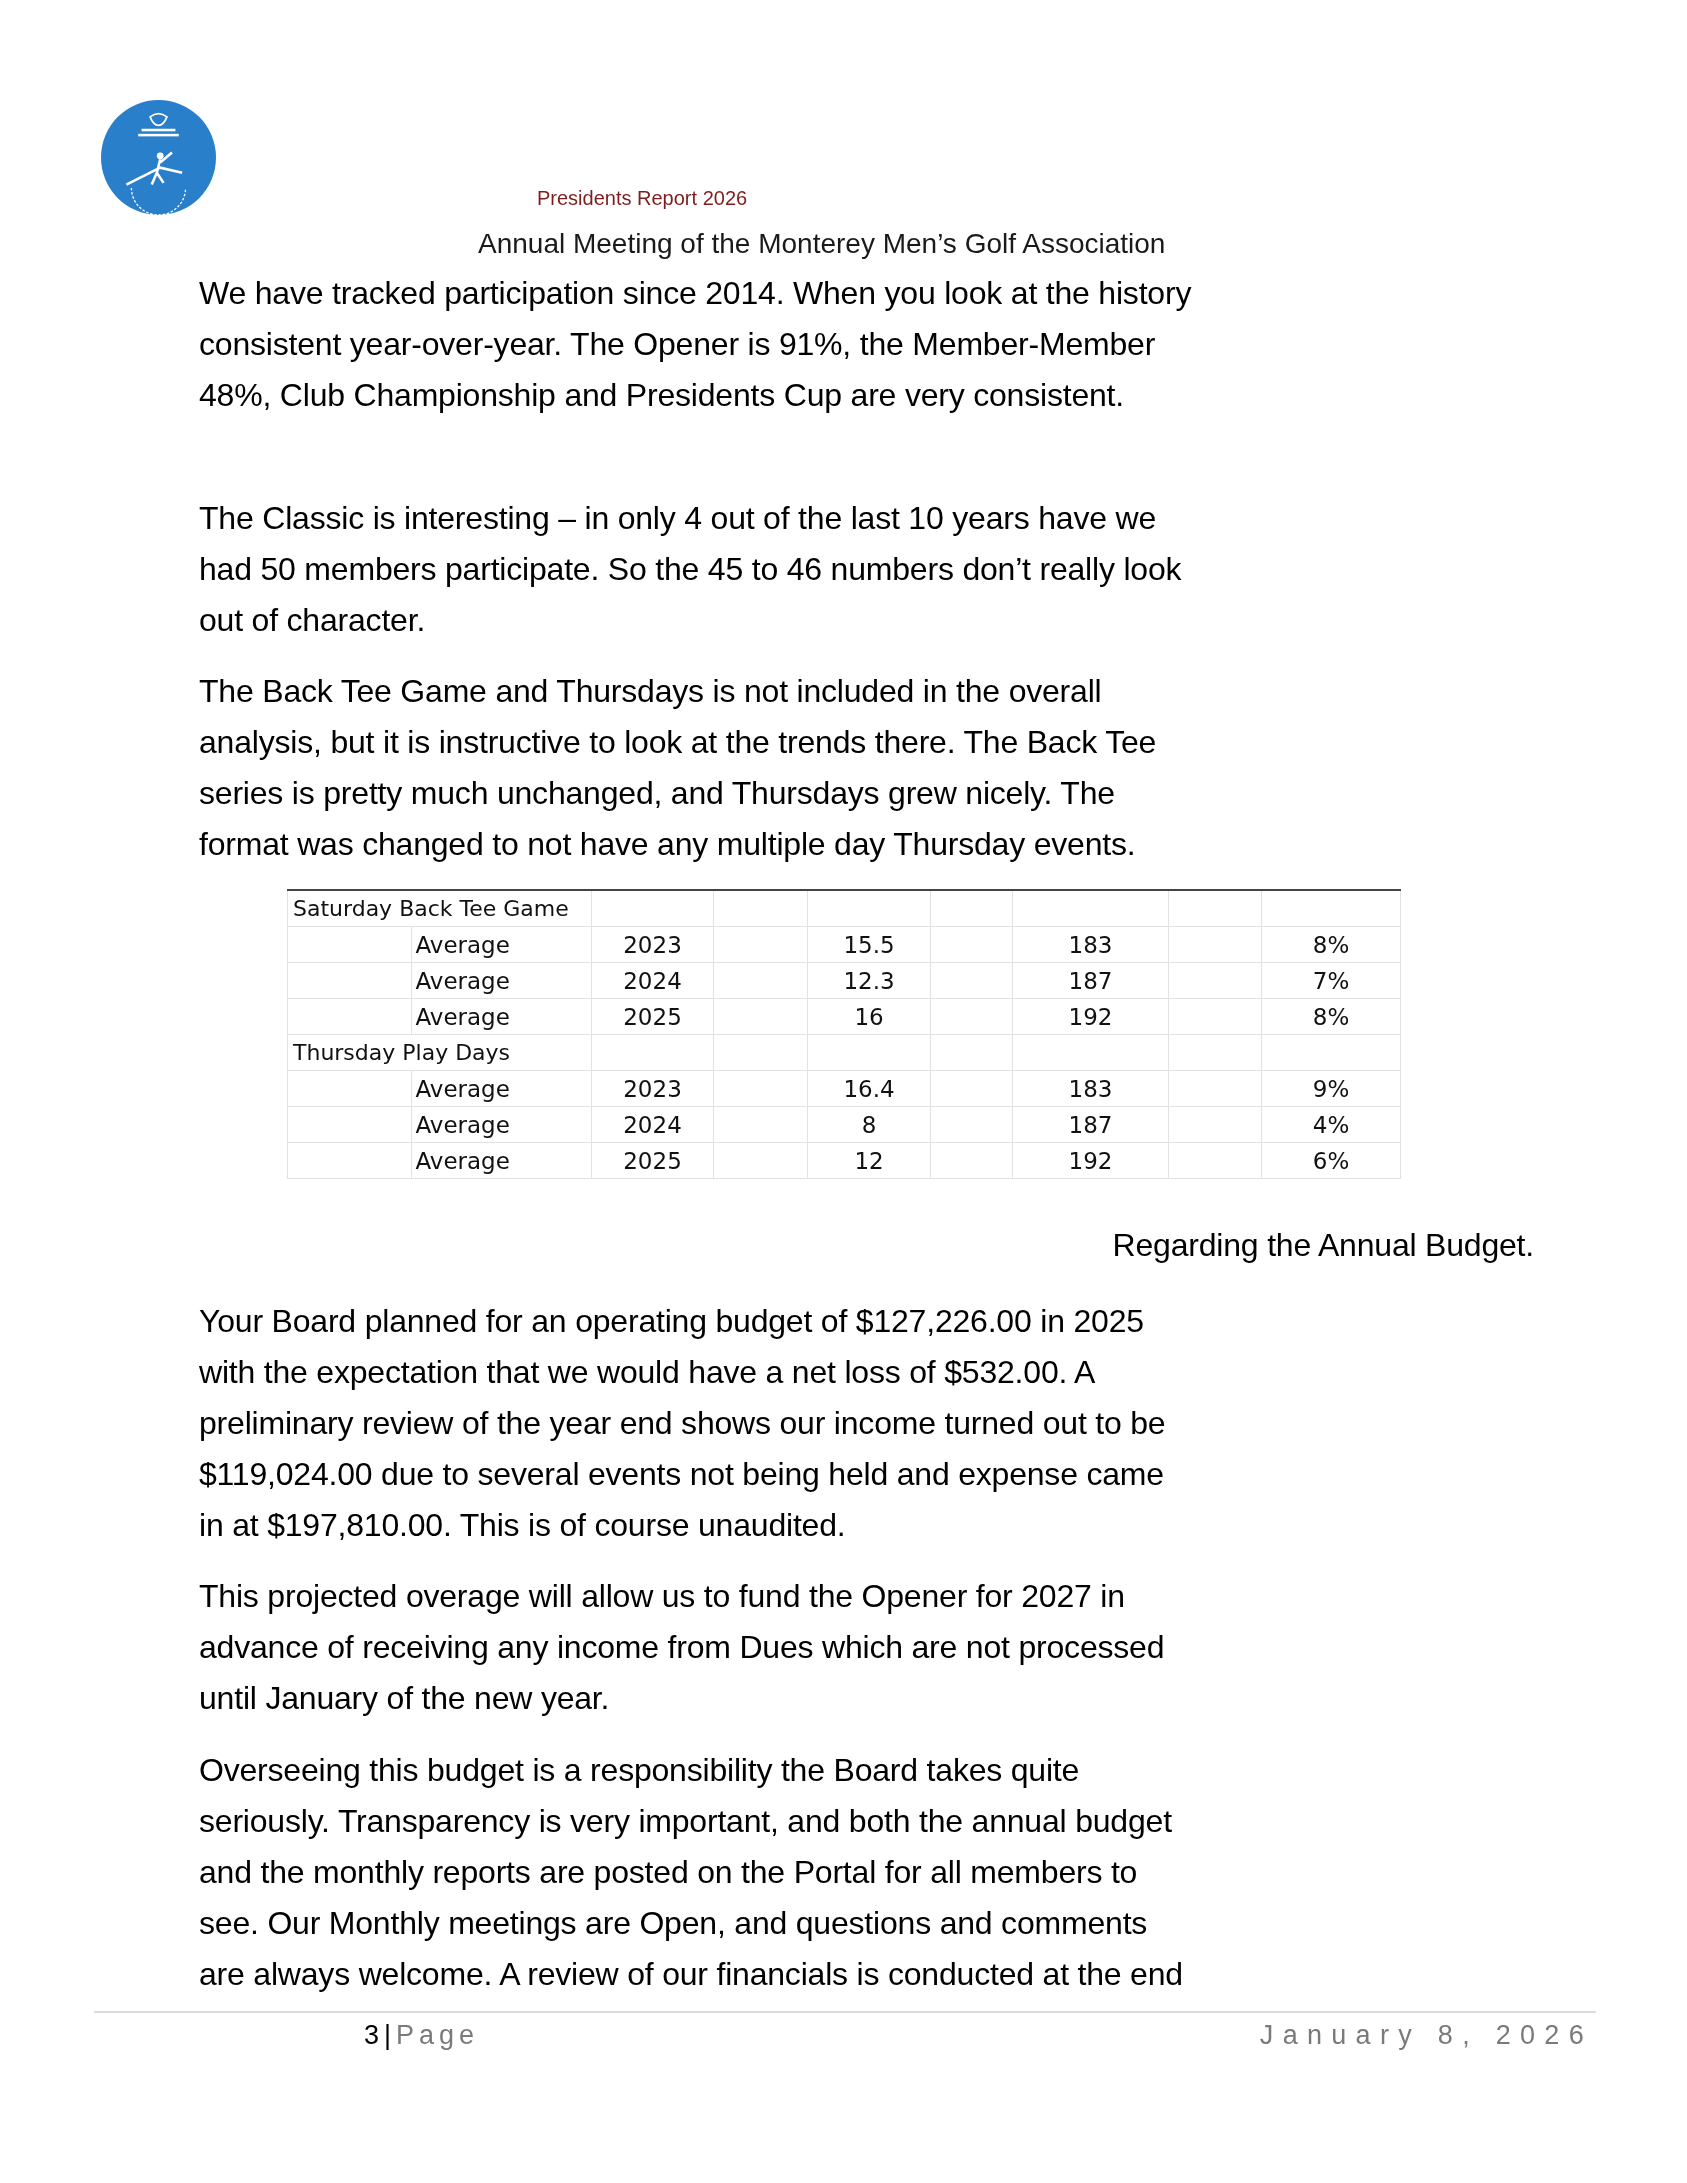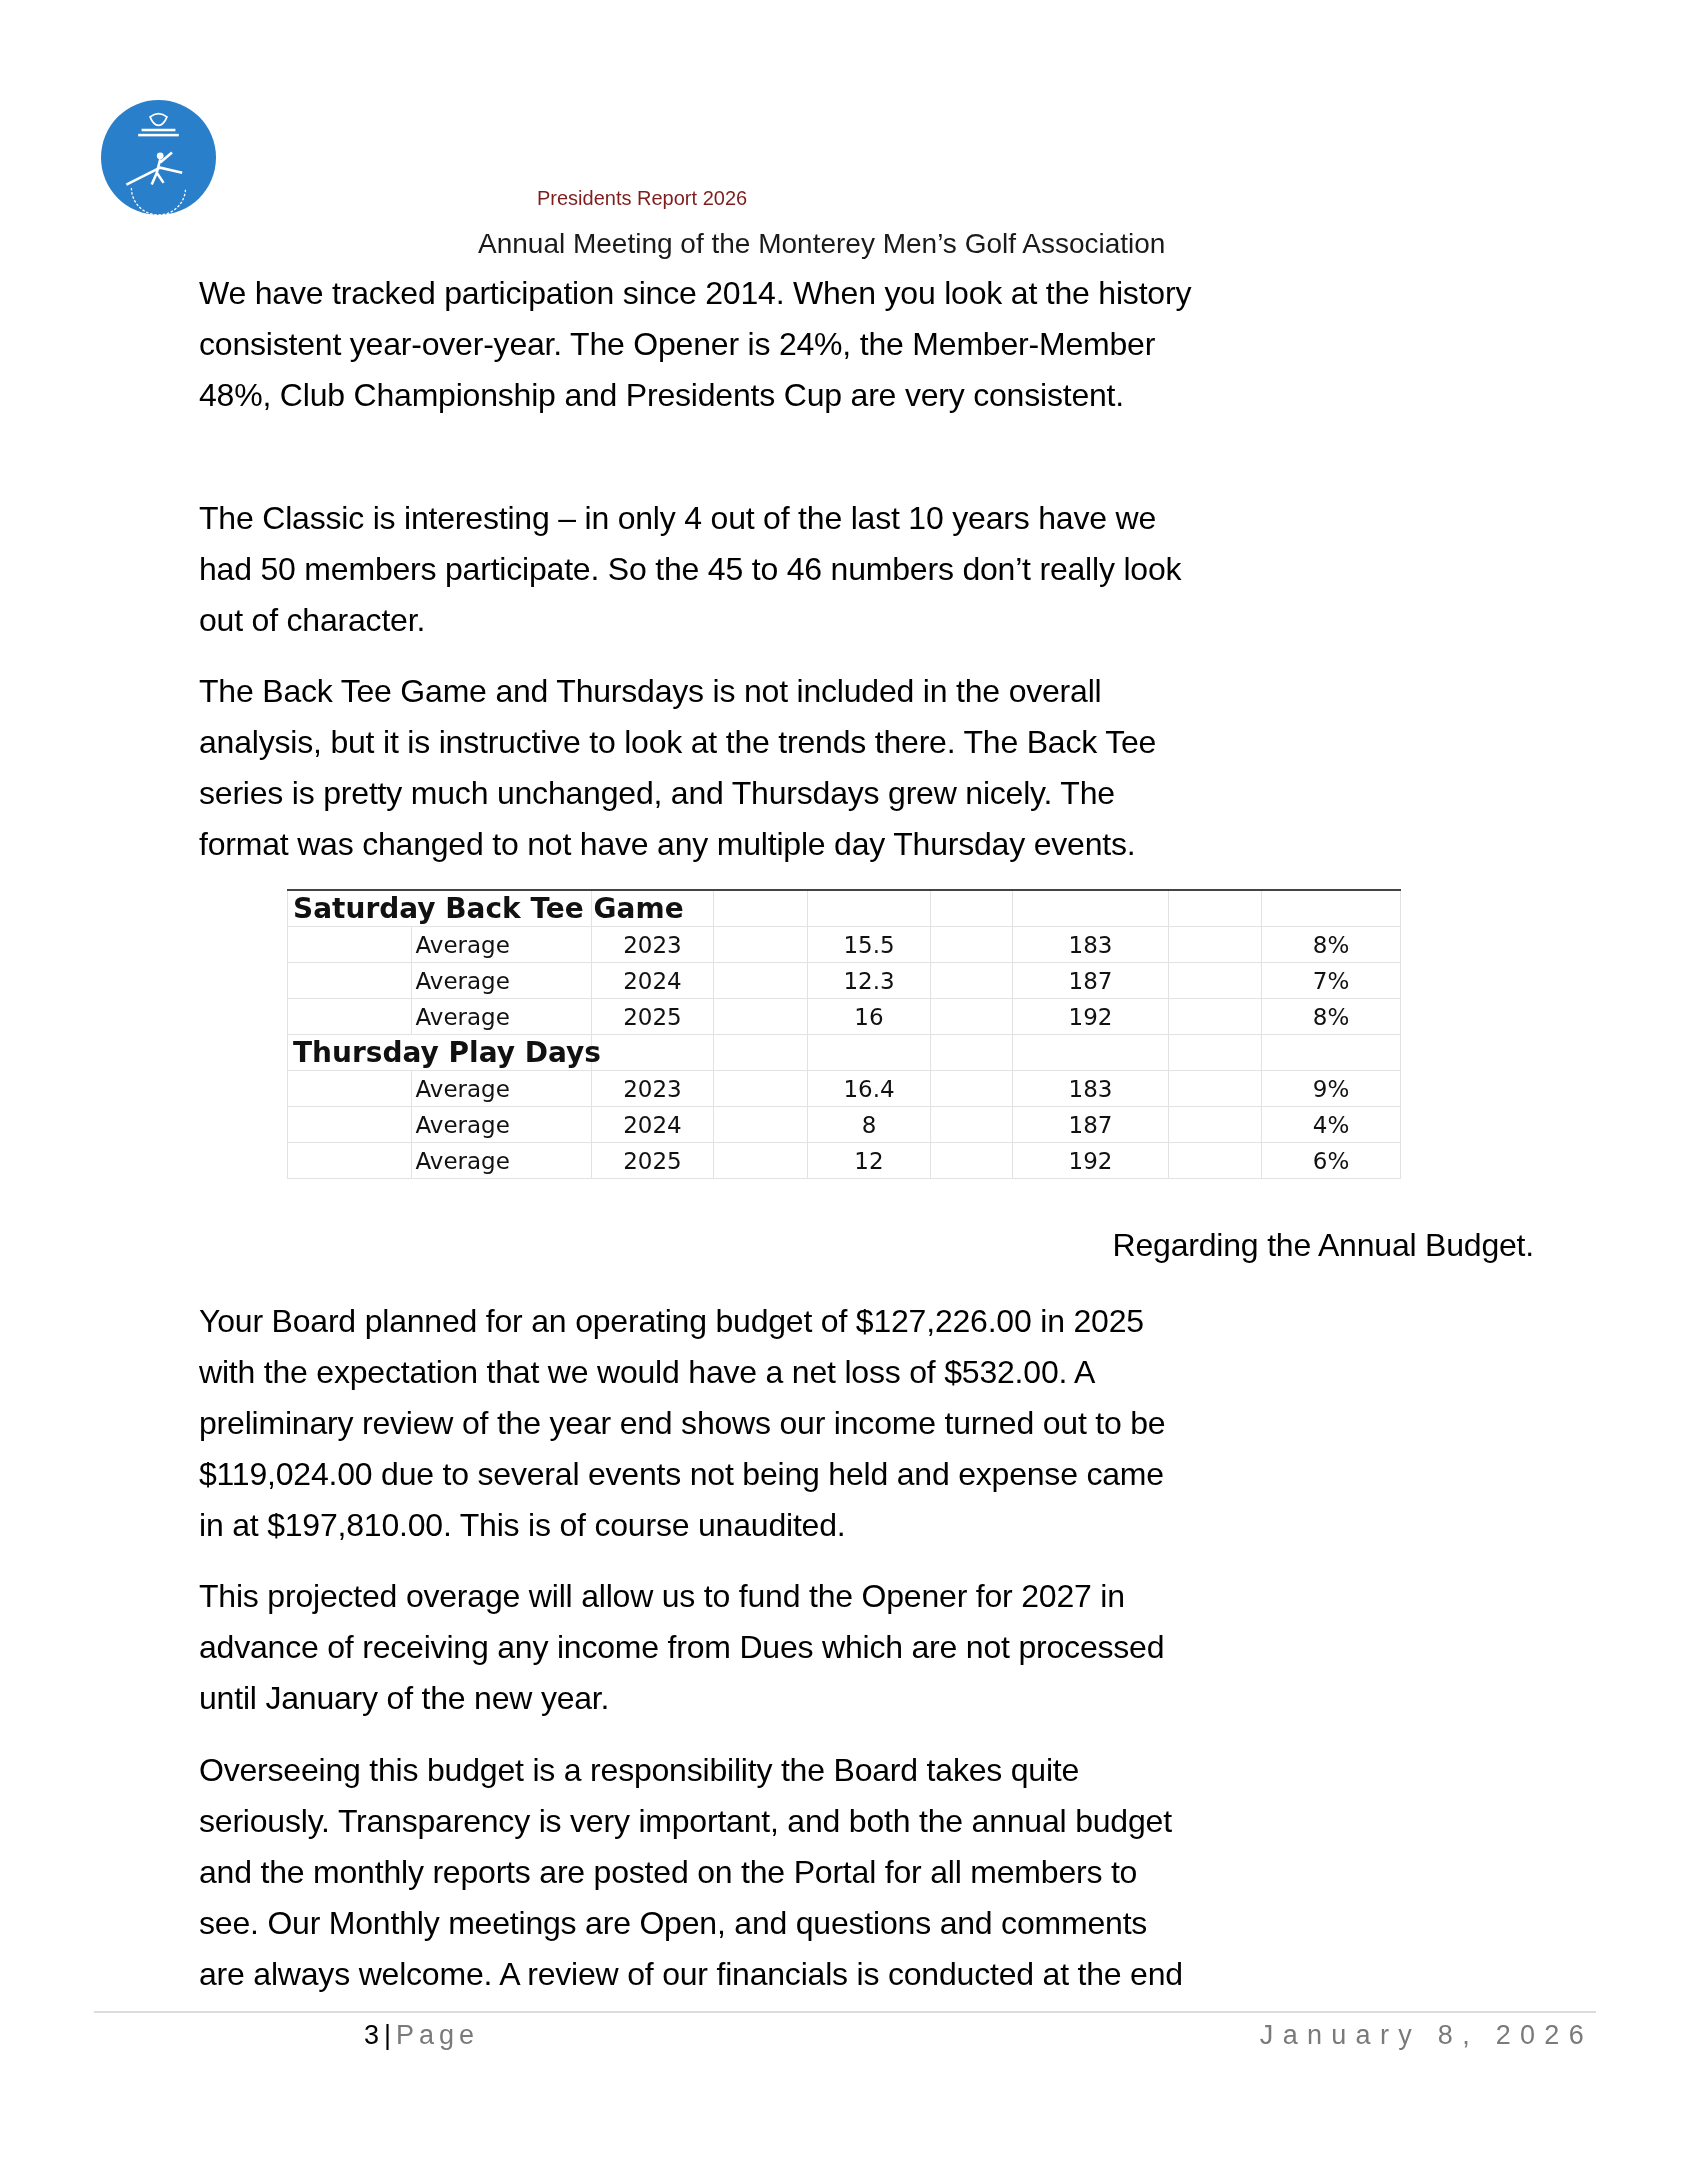"consistent year-over-year. The Opener is" span.line { text: 24% -> 91% }
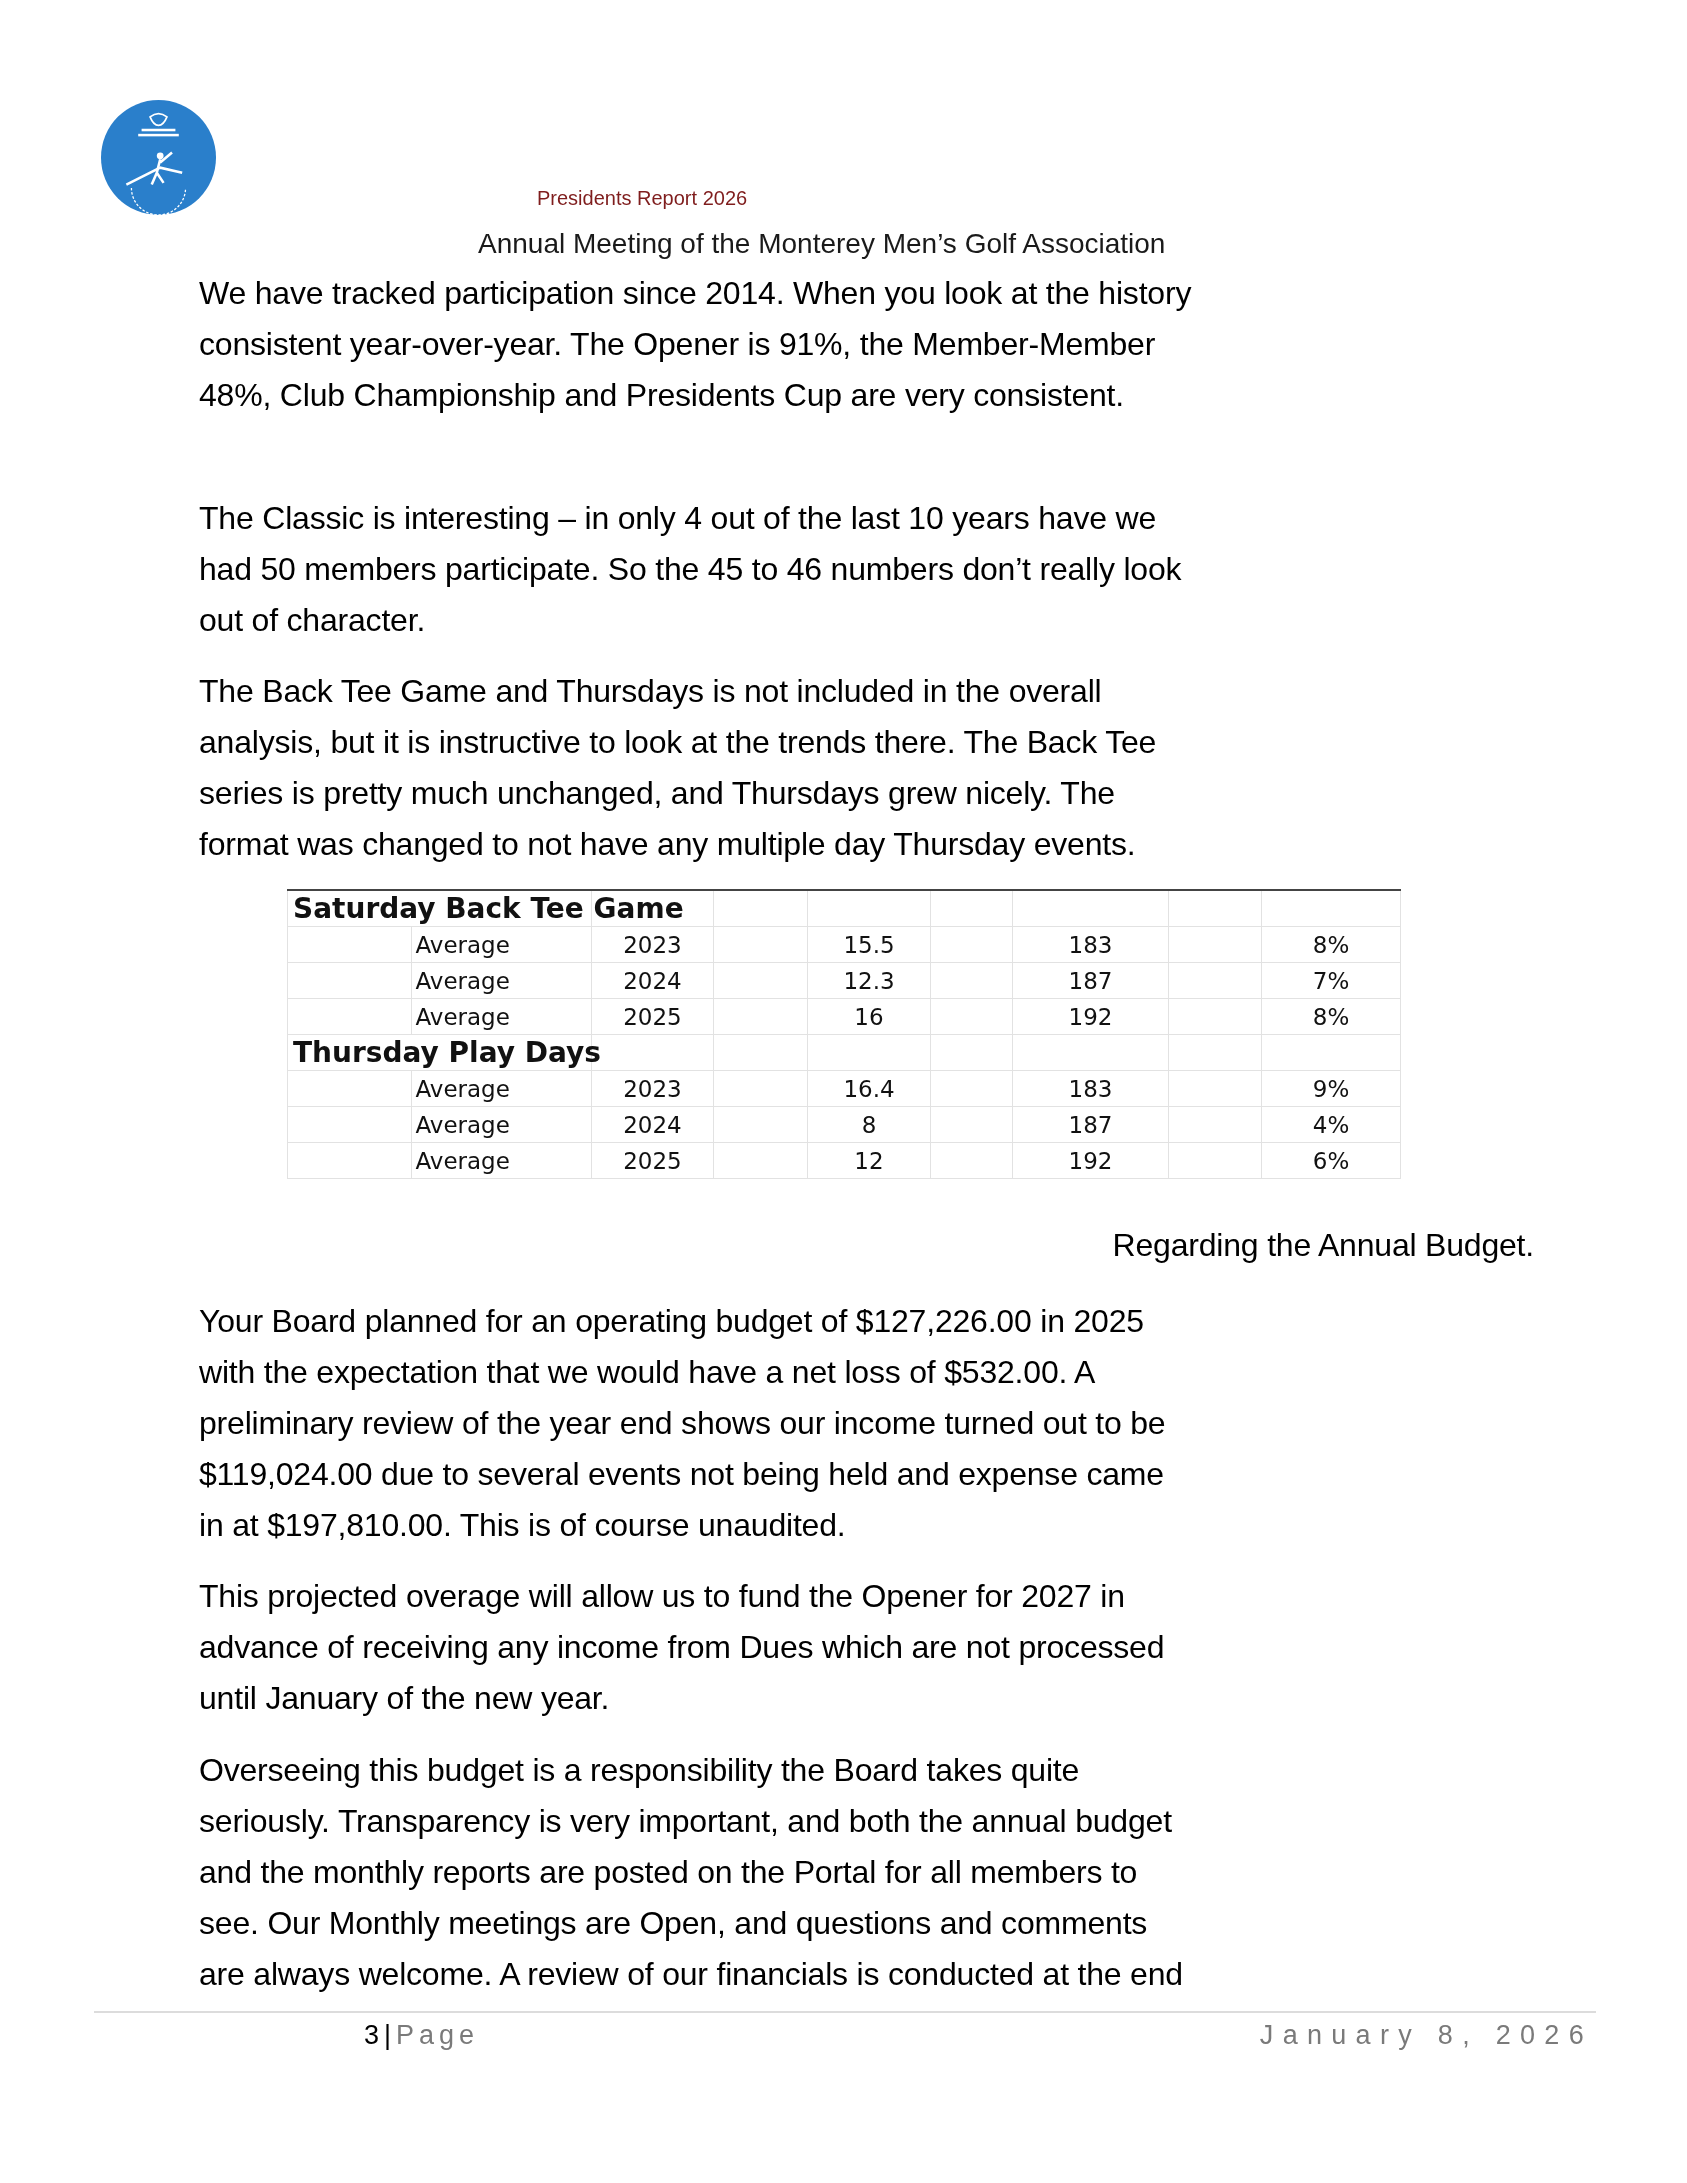"Saturday Back Tee Game" .tbl tr.section td.title { font-size: 28px -> 22px; font-weight: bold -> normal }
